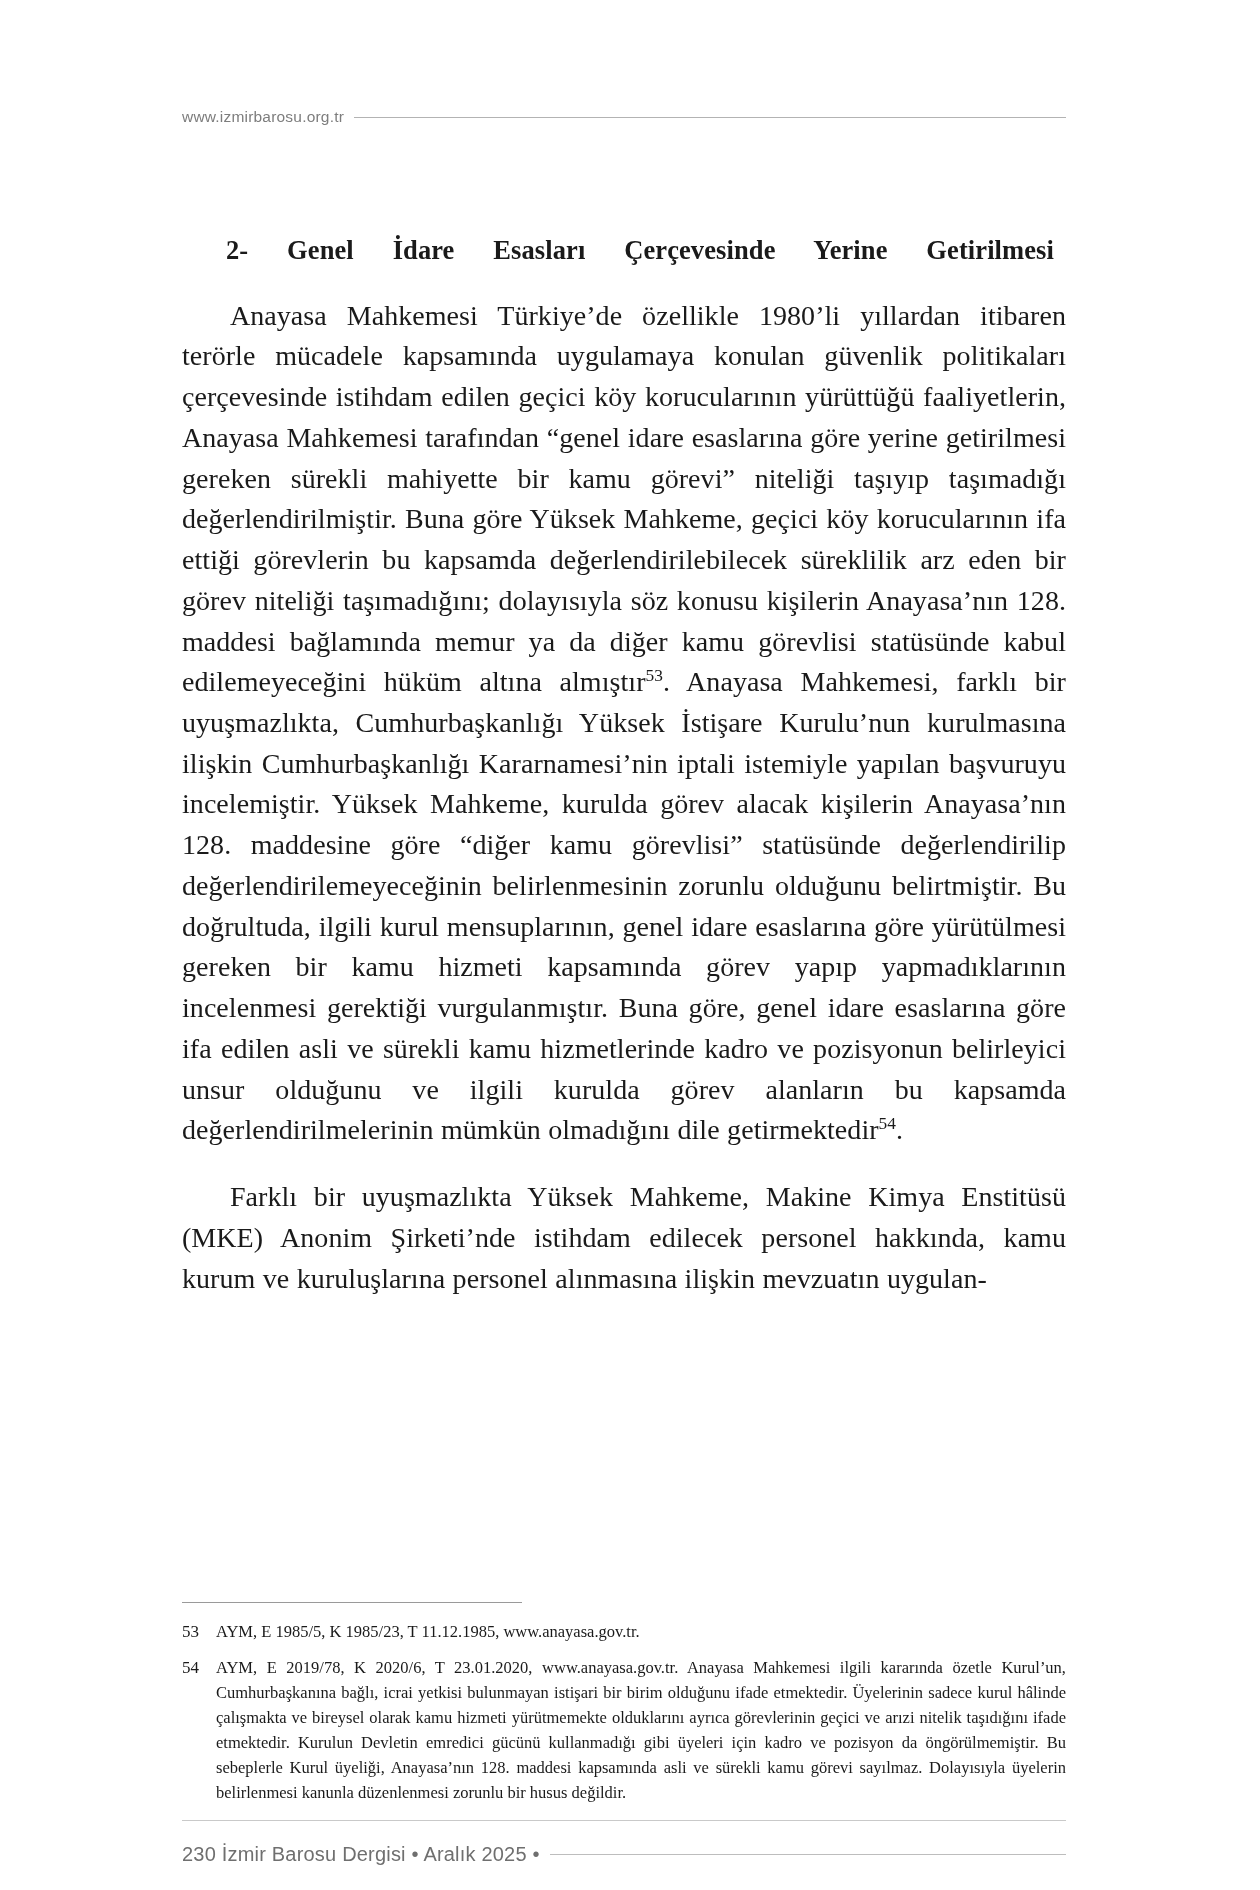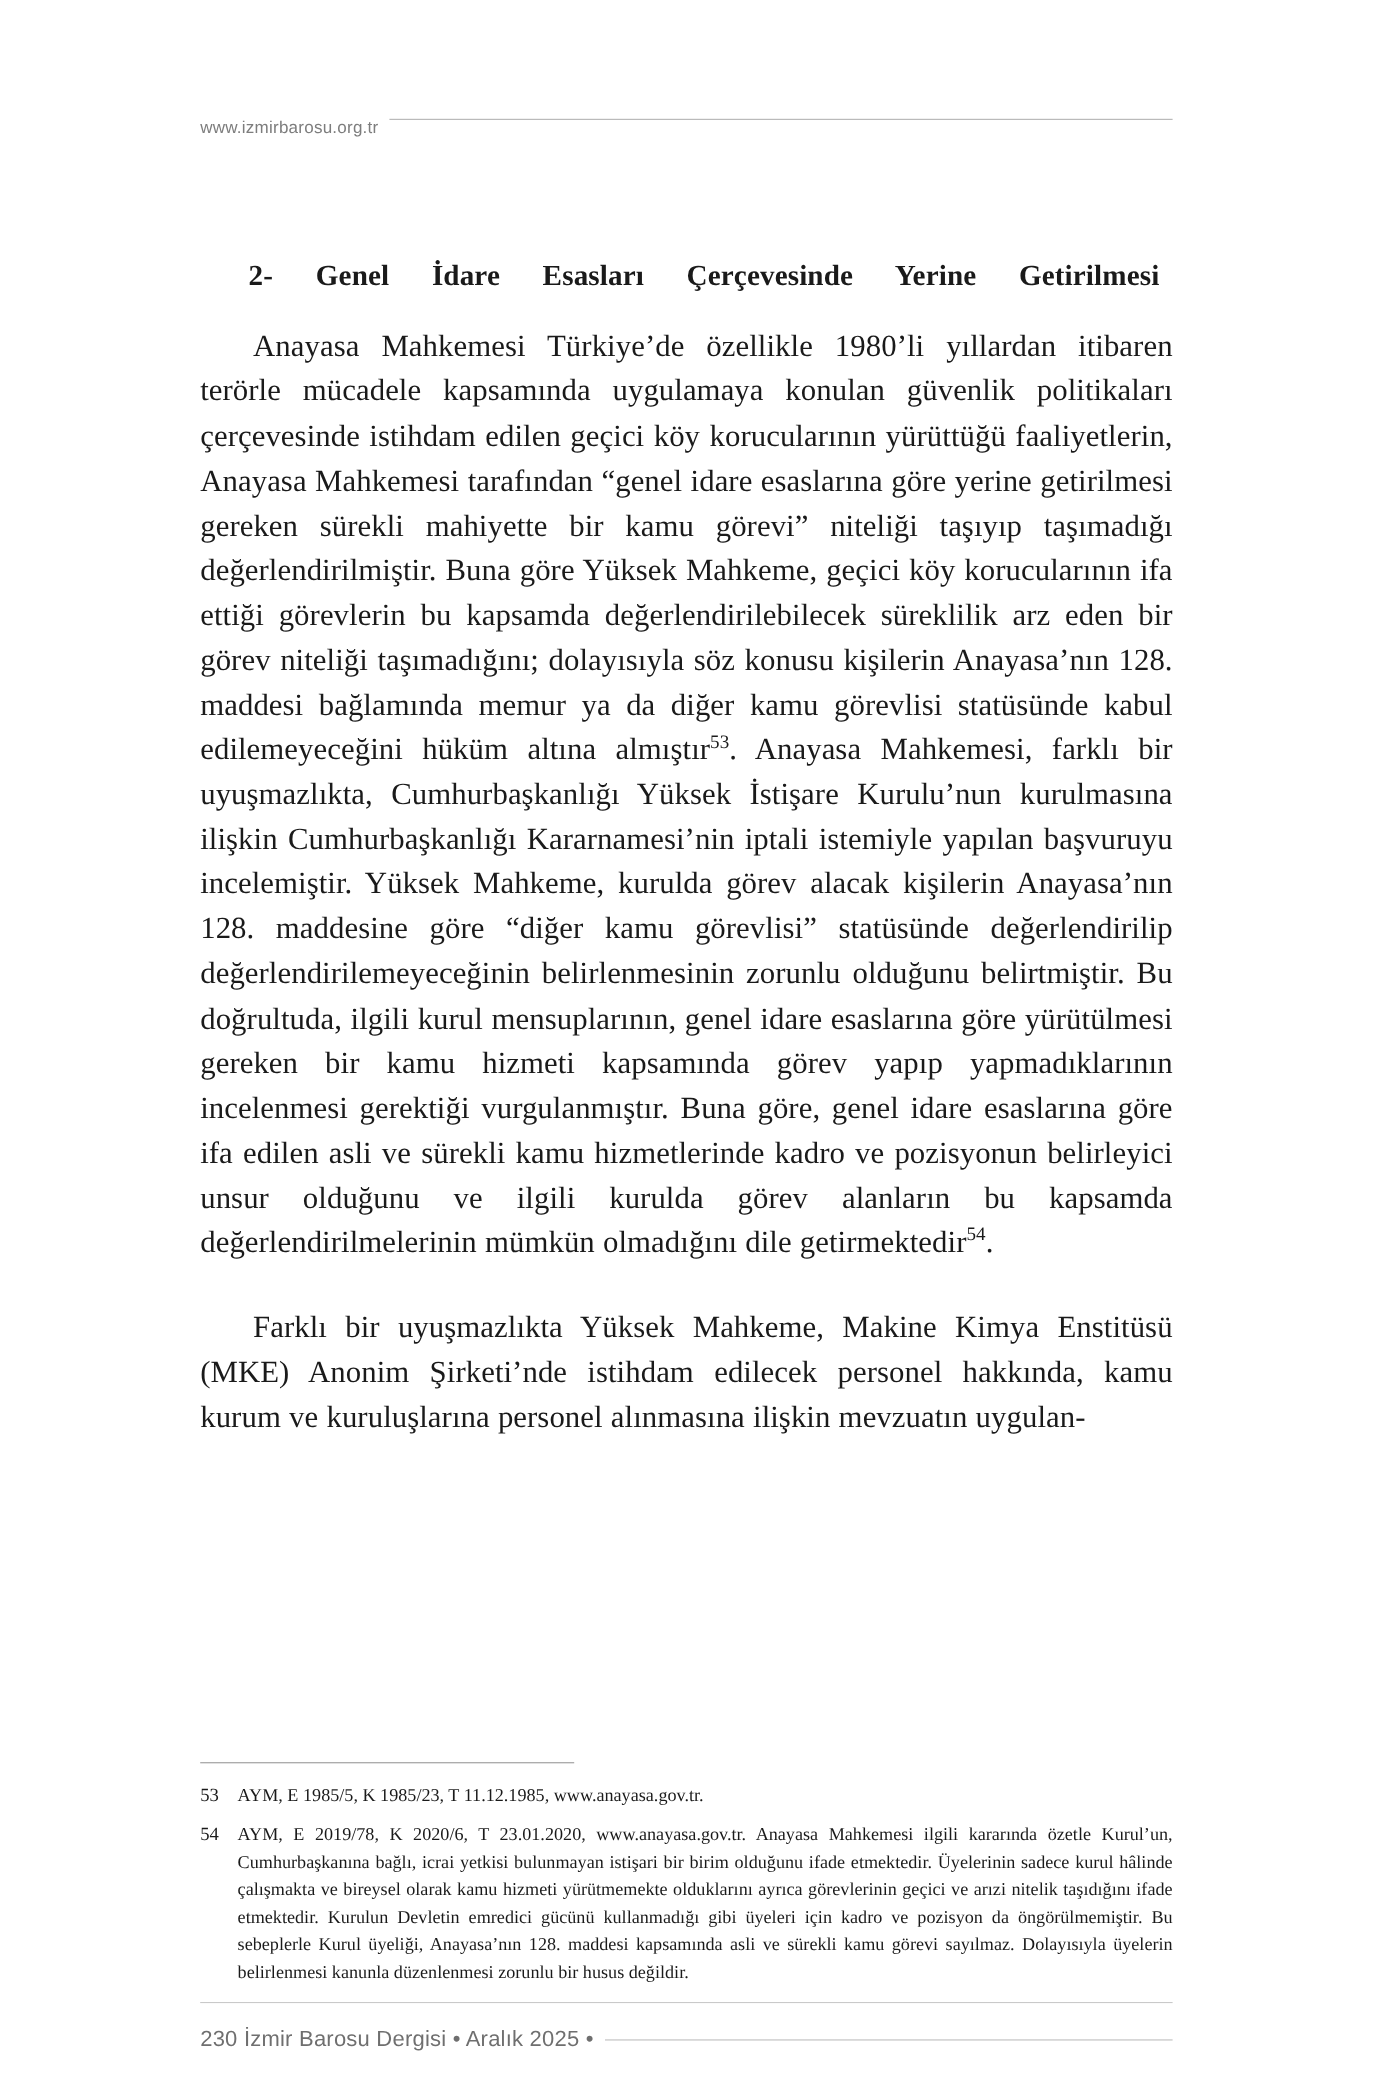"www.izmirbarosu.org.tr" .header { align-items: flex-start -> center }
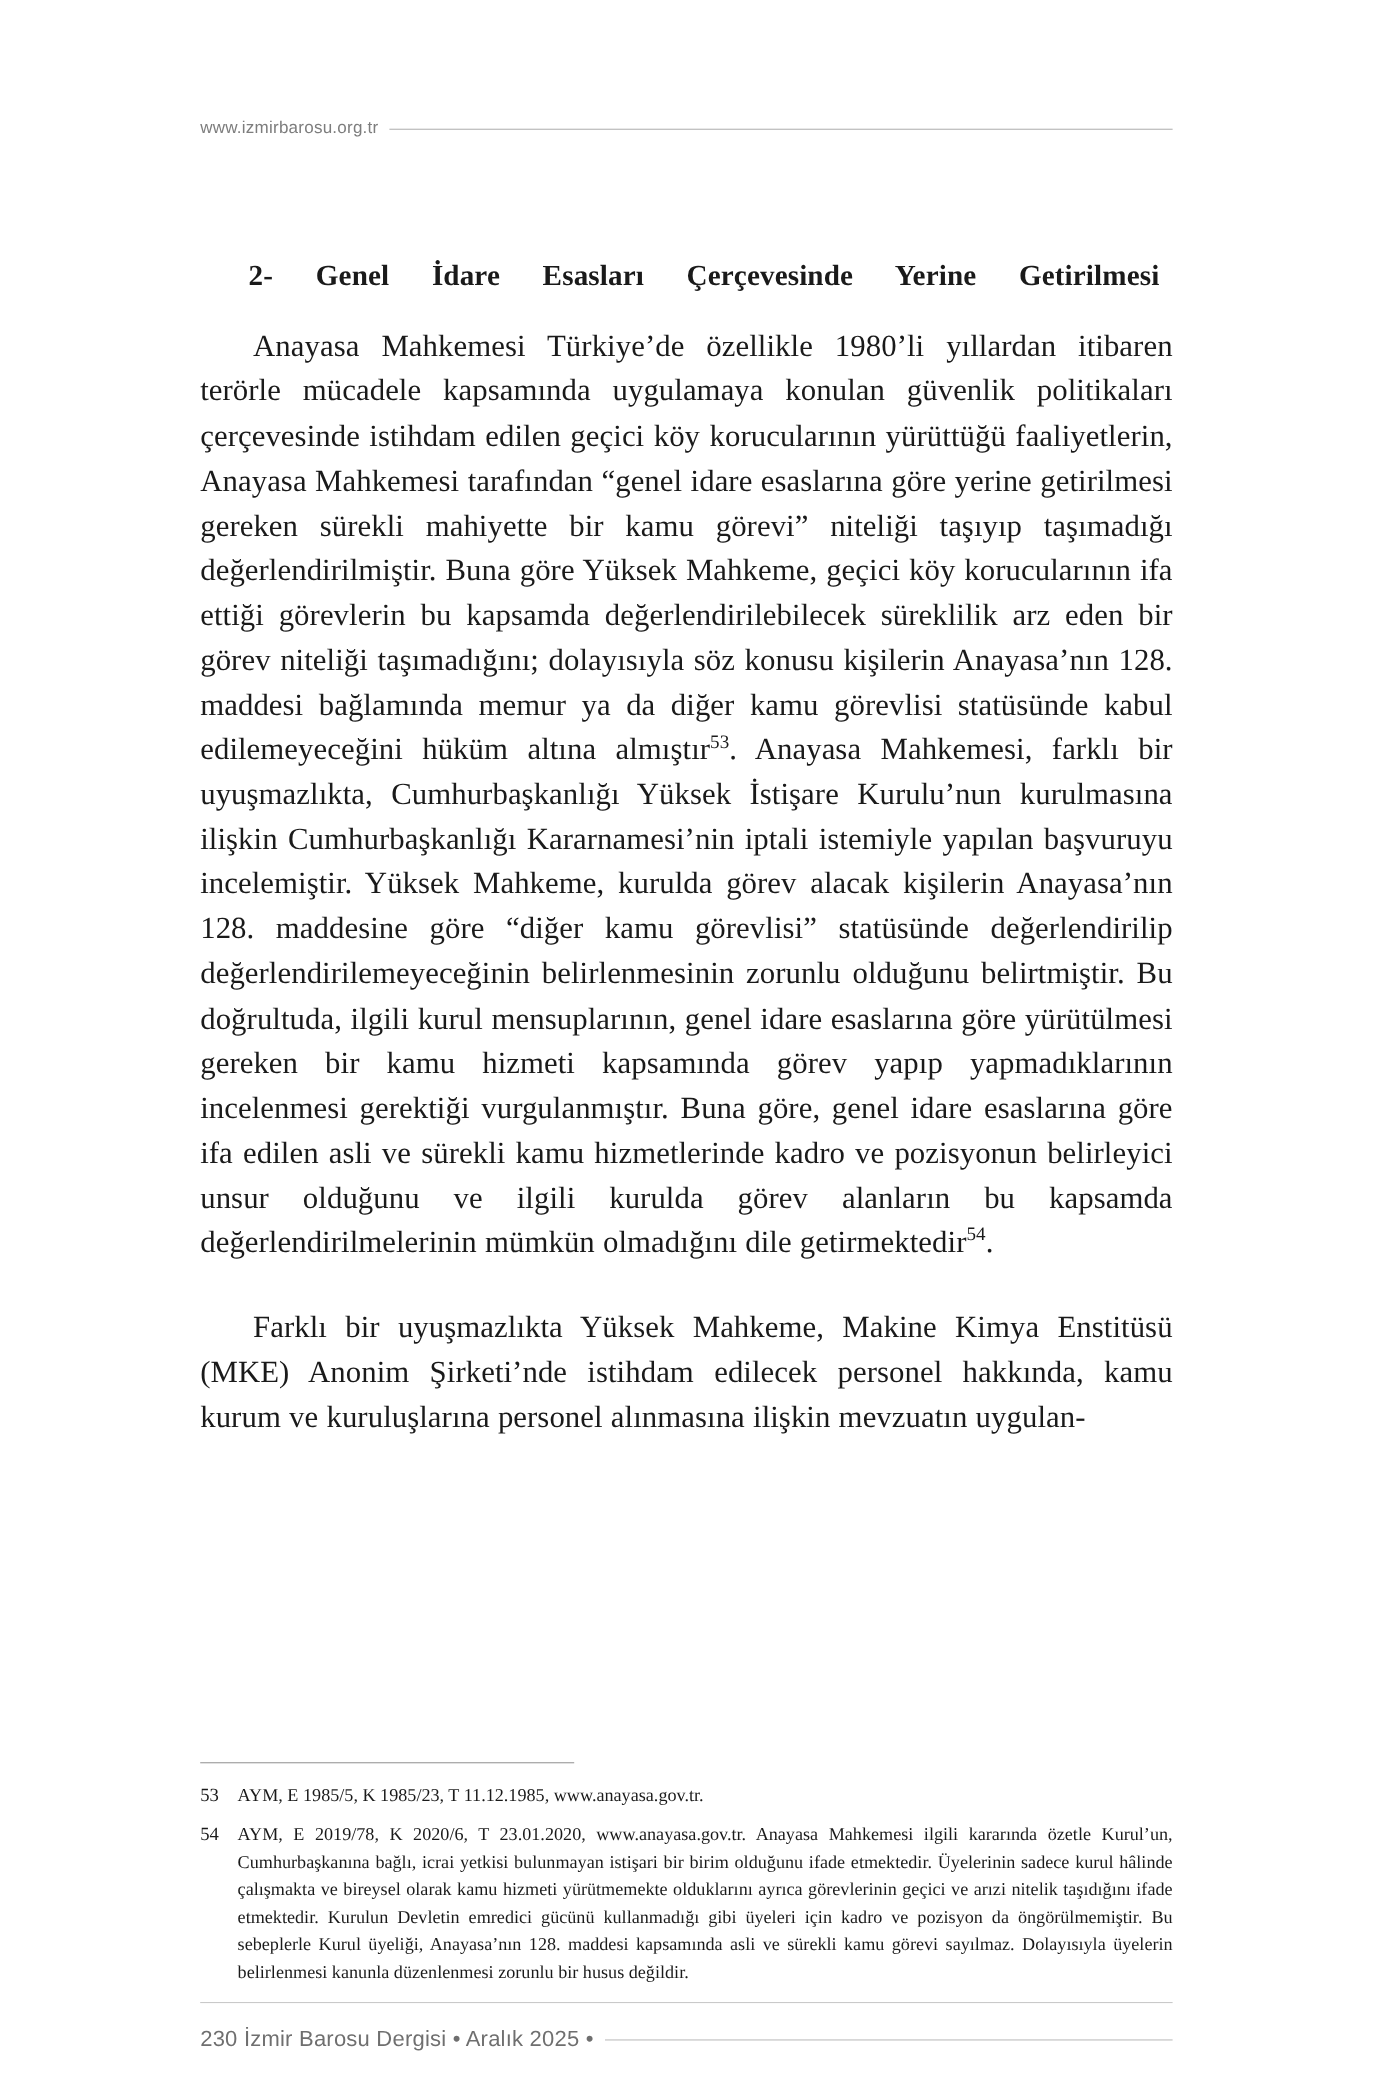"Farklı bir uyuşmazlıkta Yüksek Mahkeme," p.body + p.body { margin-top: 36px -> 26px }
